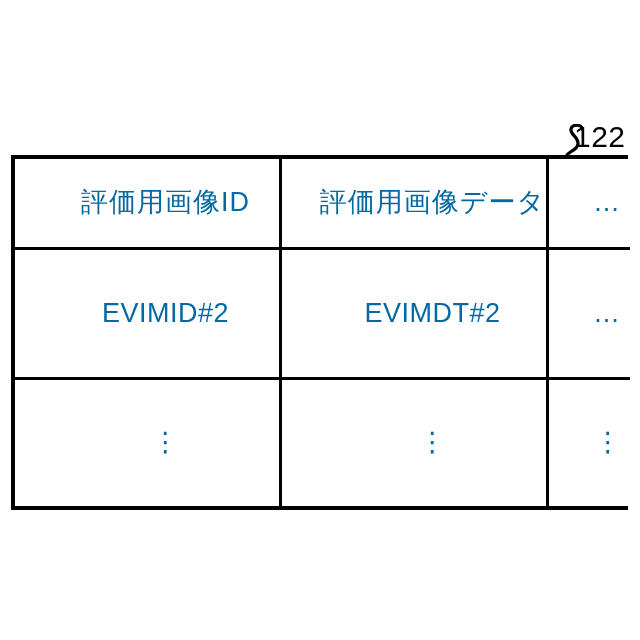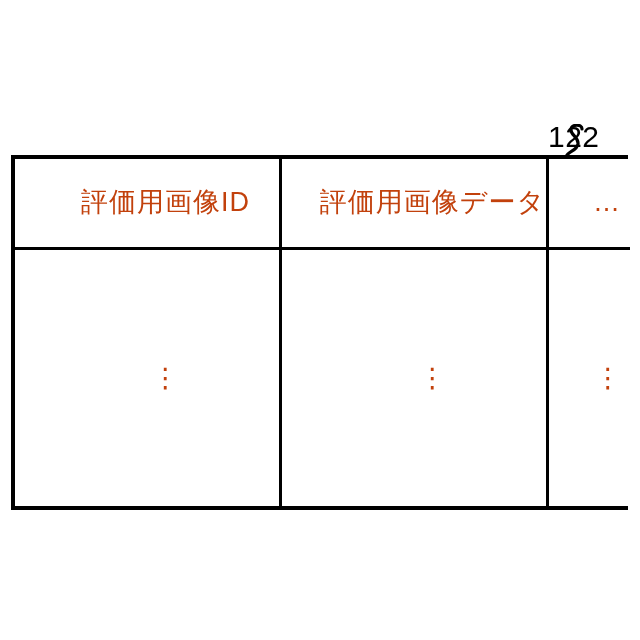"122" .ref-label { left: 548px -> 574px }
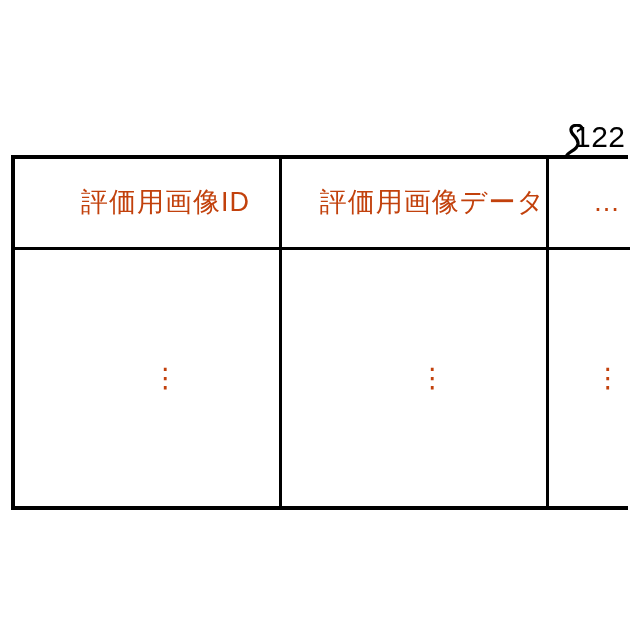"評価用画像ID" .cell-text { color: #c2410c -> #0369a1 }
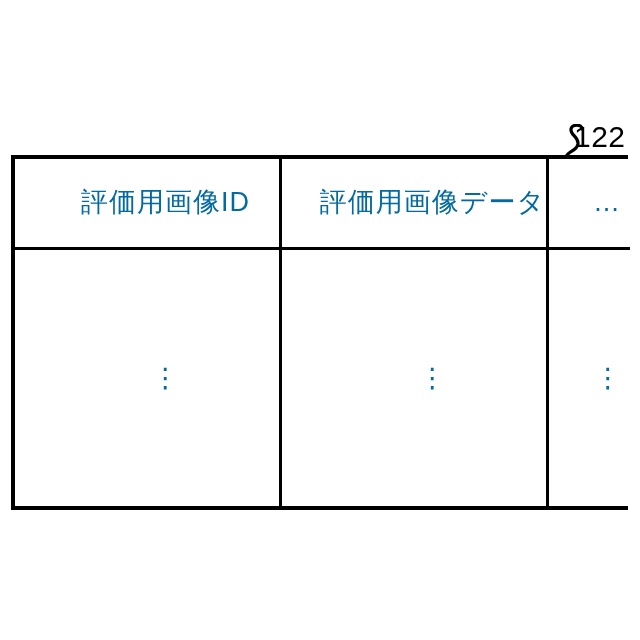"EVIMID#2" tr.row-body { html: none -> <tr> <td> <span>EVIMID#2</span> </td> <td> <span>EVIMDT#2</span> </td> <td> <span>…</span> </td> </tr> }
